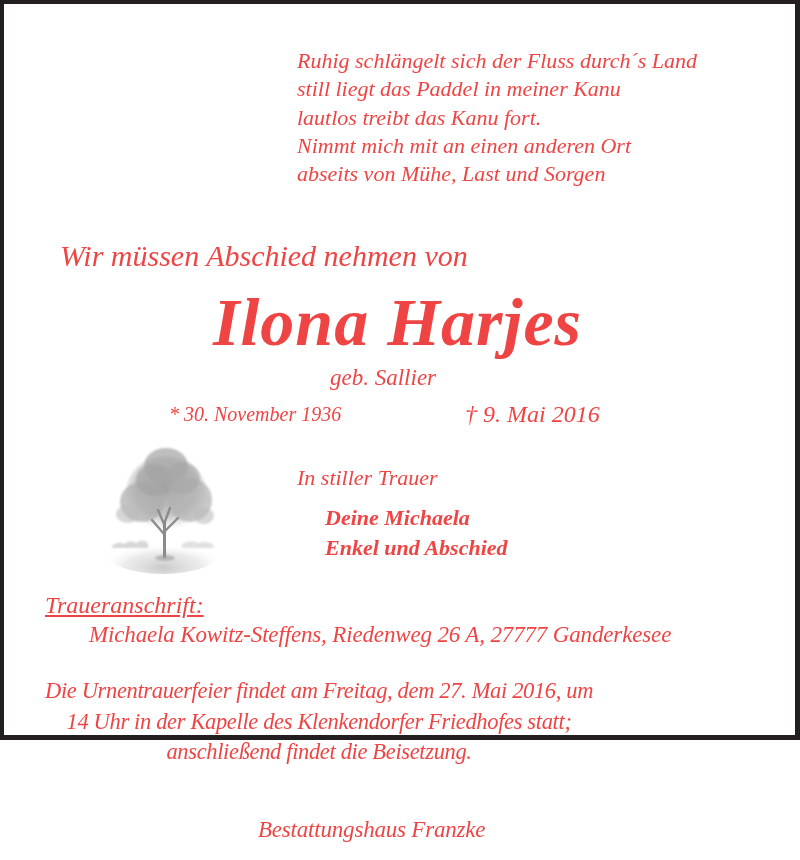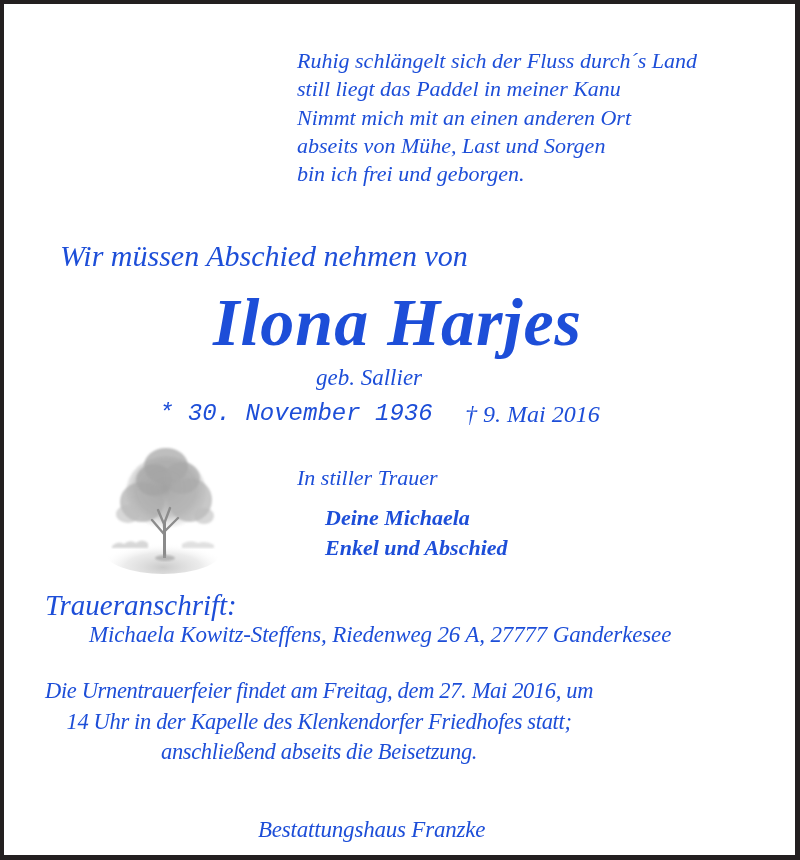"Ruhig schlängelt sich der Fluss" .notice { color: #1d4ed8 -> #ef4444; height: 860px -> 740px }
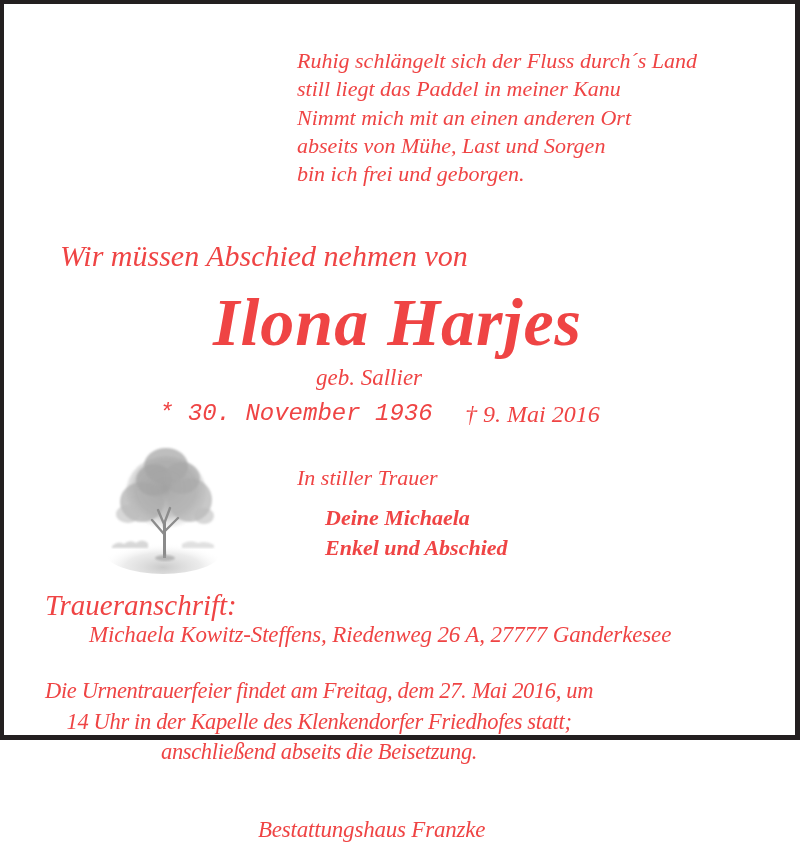"lautlos treibt das Kanu fort." div { html: none -> <div>lautlos treibt das Kanu fort.</div> }
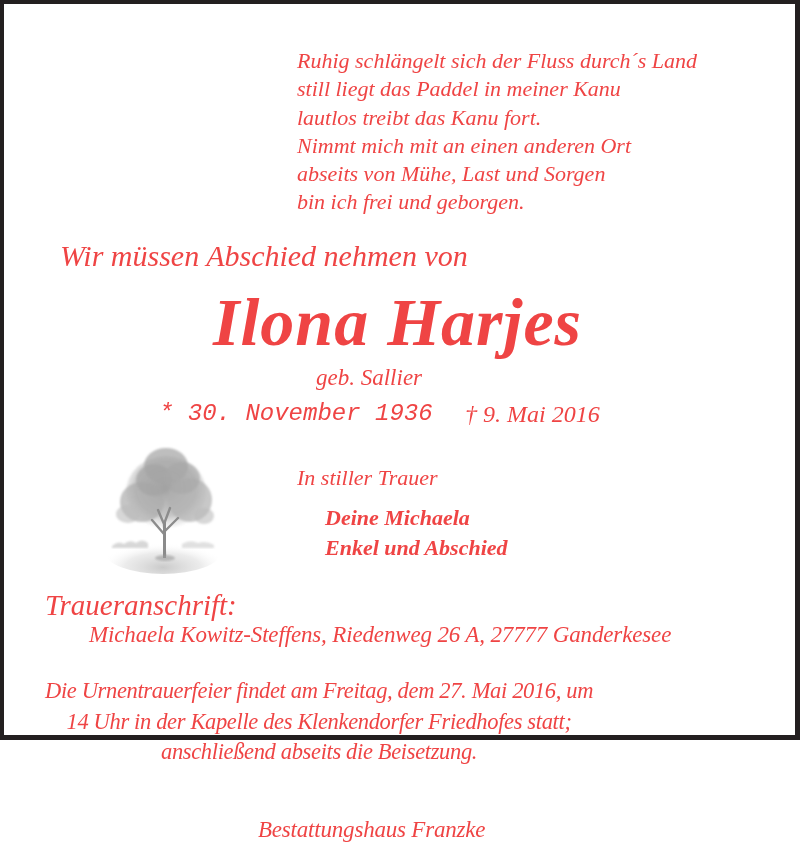"bin ich frei und geborgen." div { html: <div>bin ich frei und geborgen.</div> -> none }
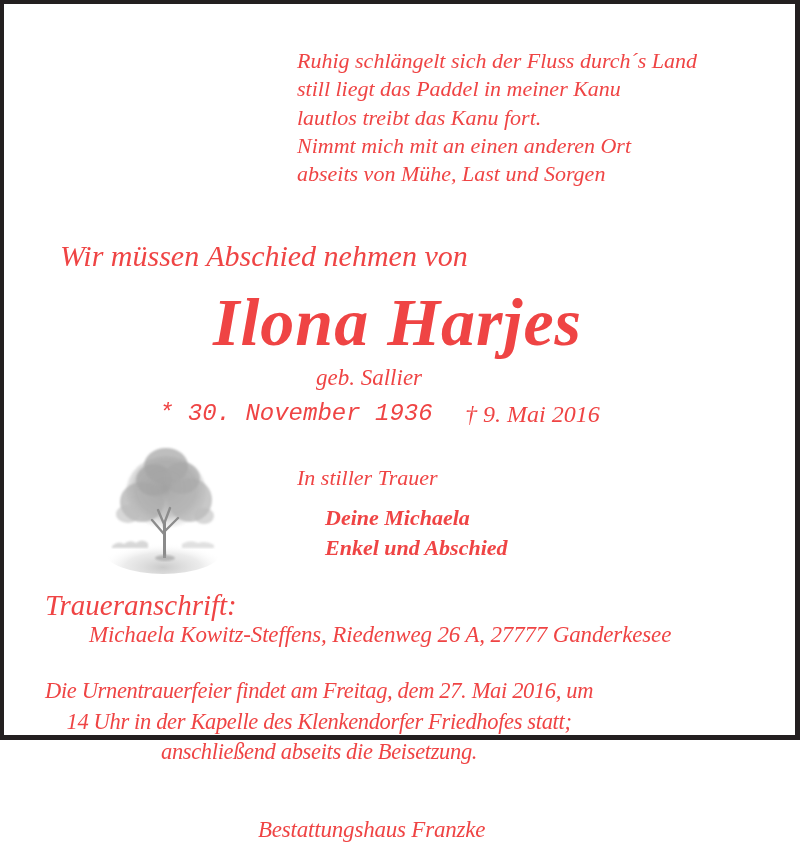"geb. Sallier" .maiden-name { left: 312px -> 326px }
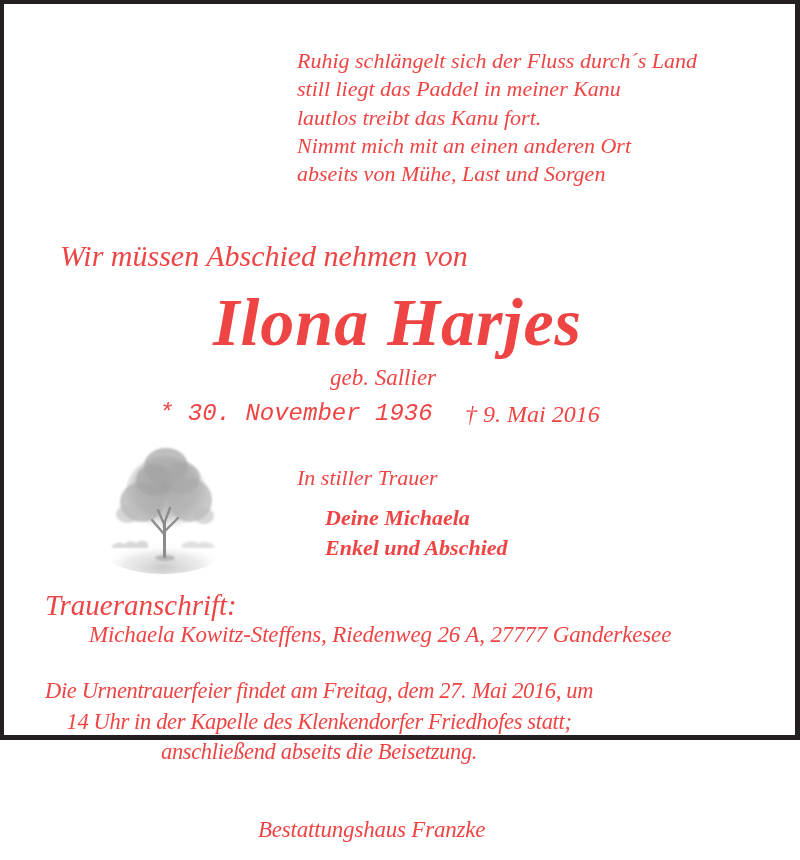"* 30. November 1936" .birth-date { font-family: Liberation Mono, monospace -> none; font-size: 24px -> 20px; left: 155px -> 165px }
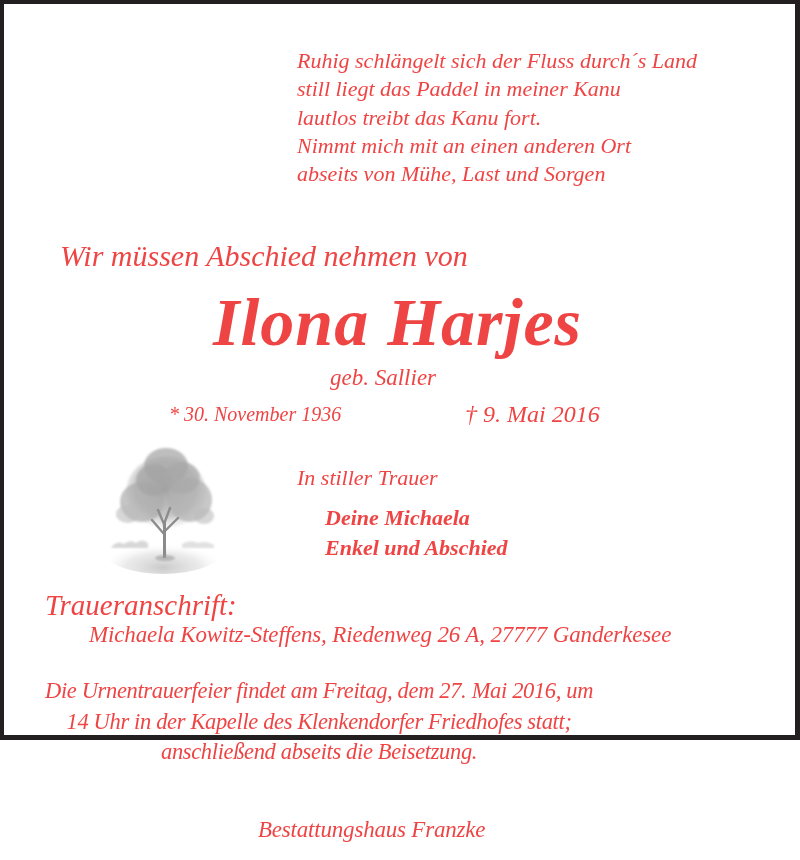"Traueranschrift:" .address-label { font-size: 29px -> 24px; text-decoration: none -> underline }
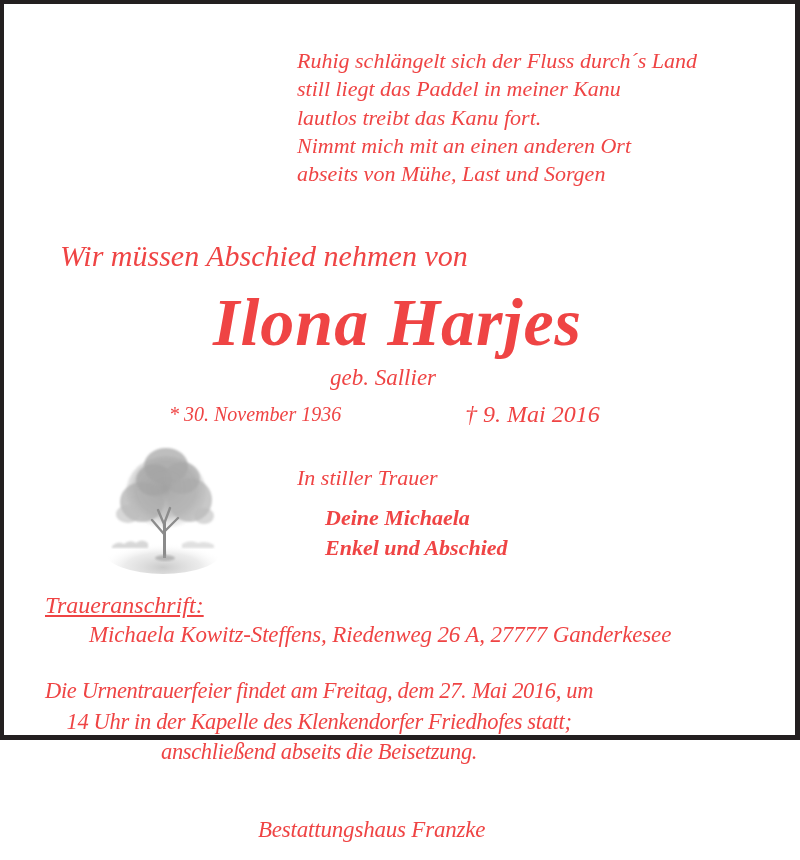"anschließend abseits die Beisetzung." div { text: abseits -> findet }
